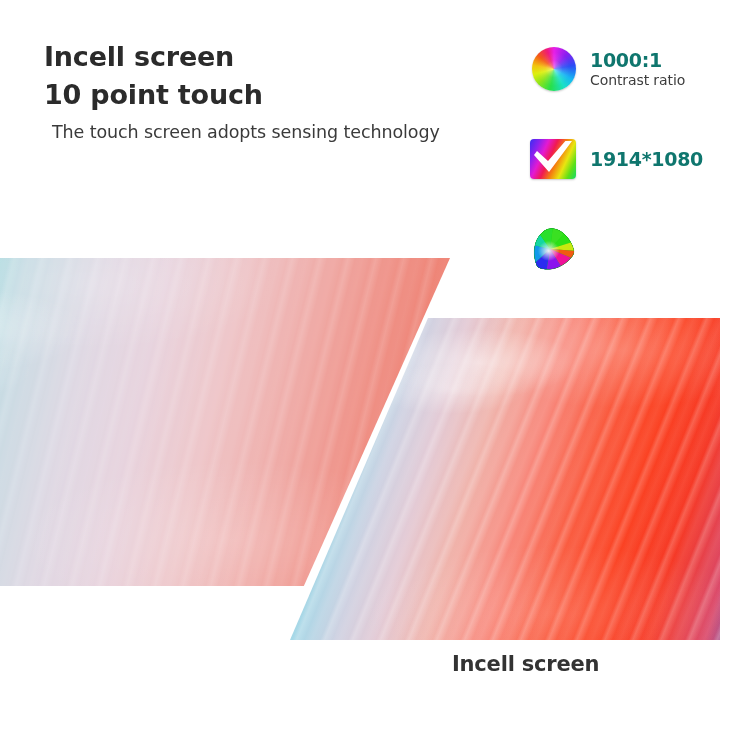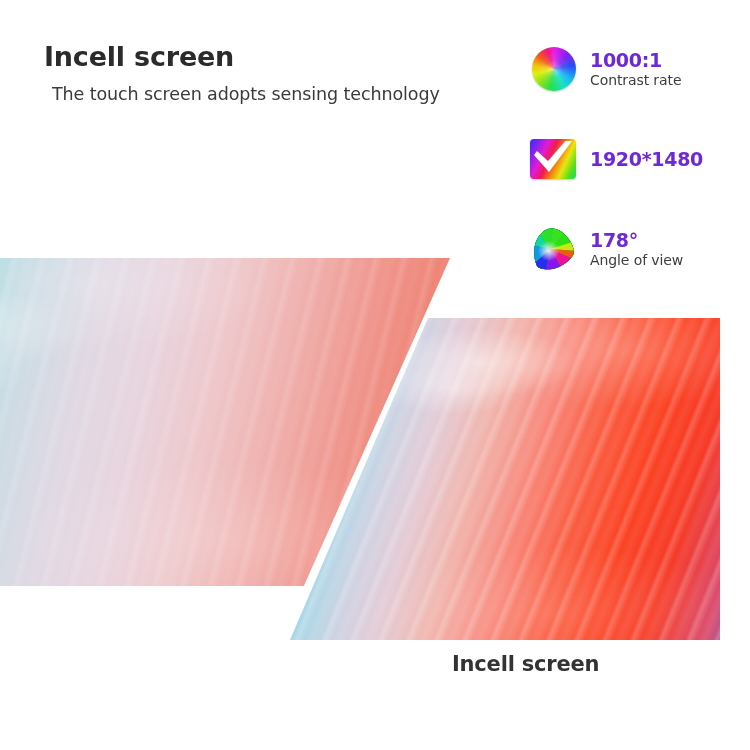"1000:1" .spec-value { color: #6d28d9 -> #0f766e }
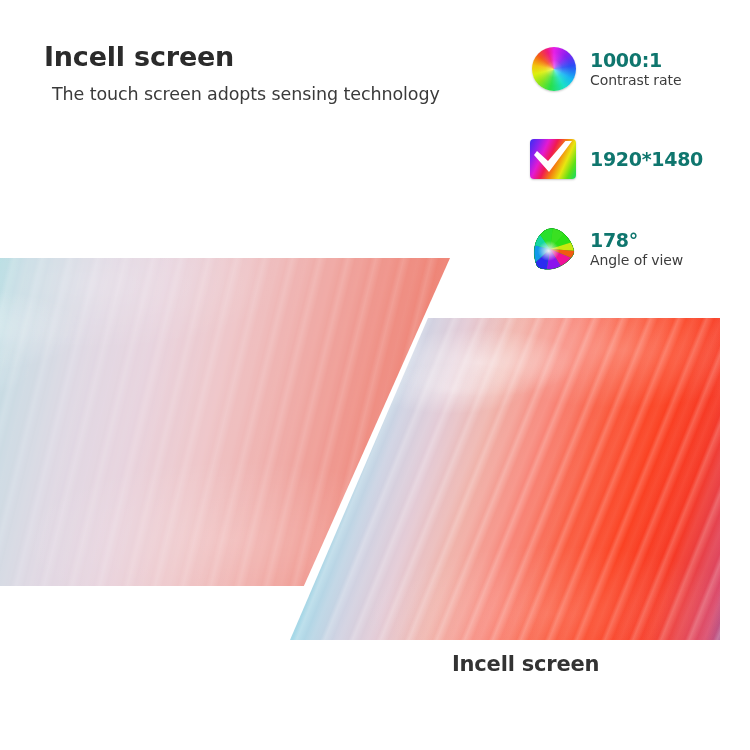"10 point touch" div.headline { html: none -> <div>10 point touch</div> }
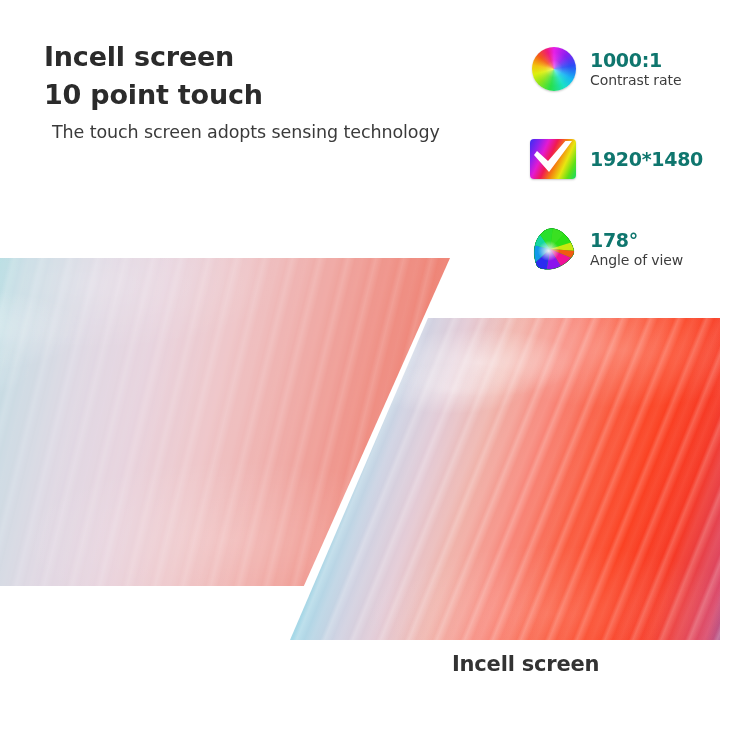"Contrast rate" div.spec-label { text: rate -> ratio }
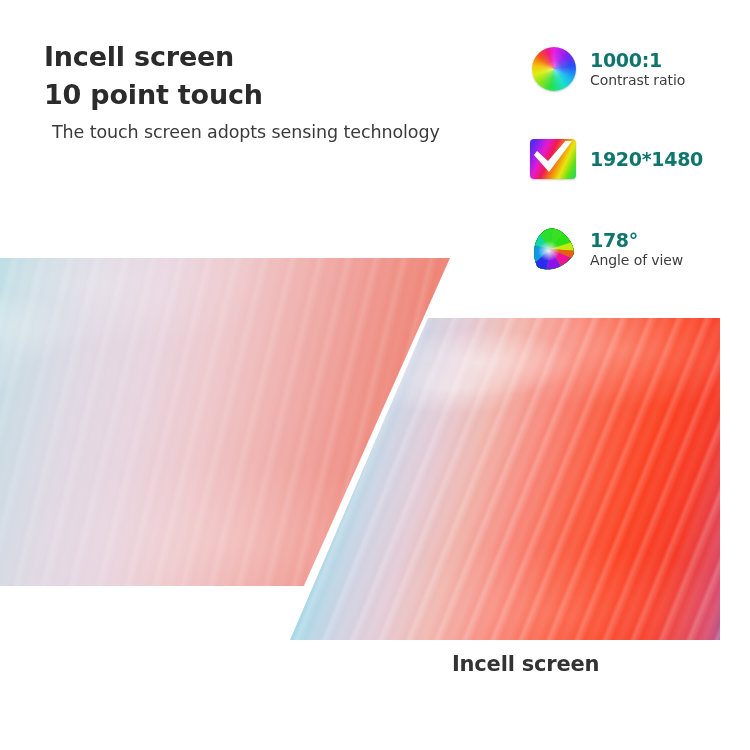"1920*1480" div.spec-value { text: 1920*1480 -> 1914*1080 }
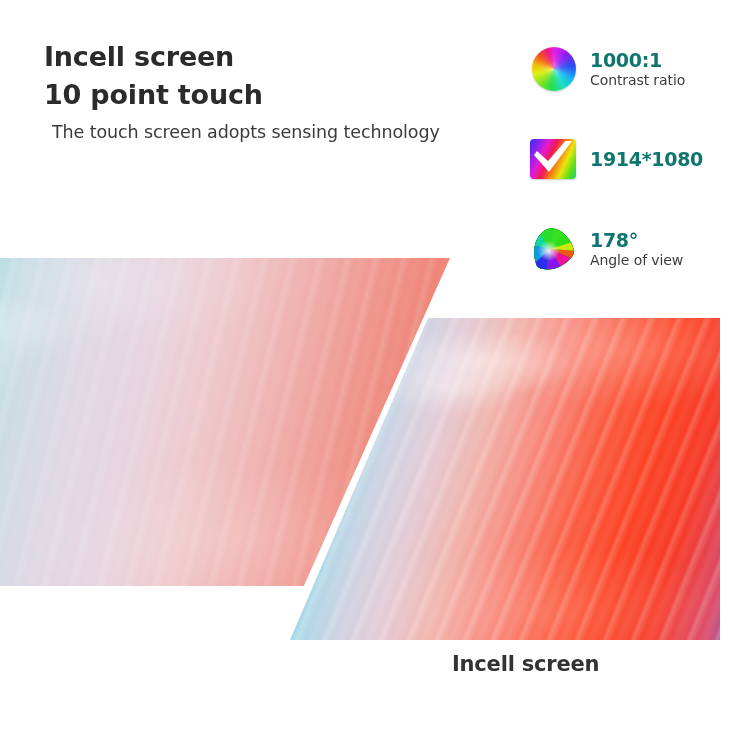"178°" div.spec-text { html: <div> <div>178°</div> <div>Angle of view</div> </div> -> none }
